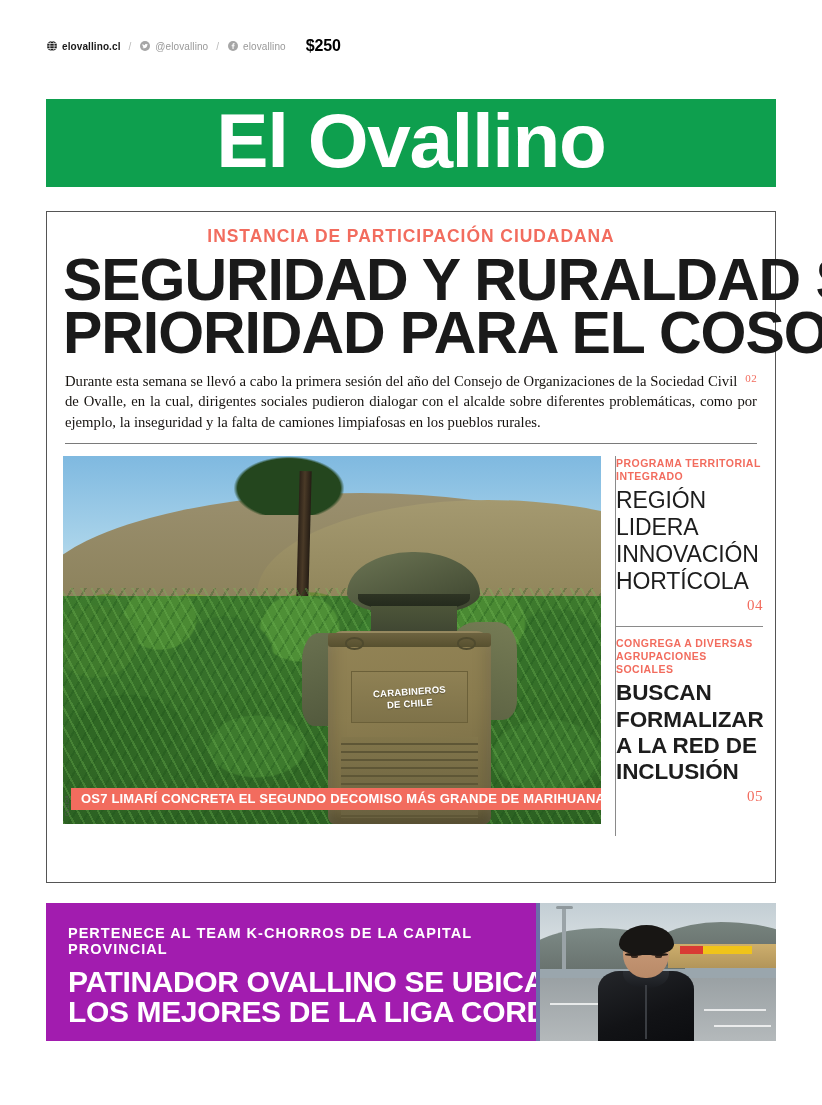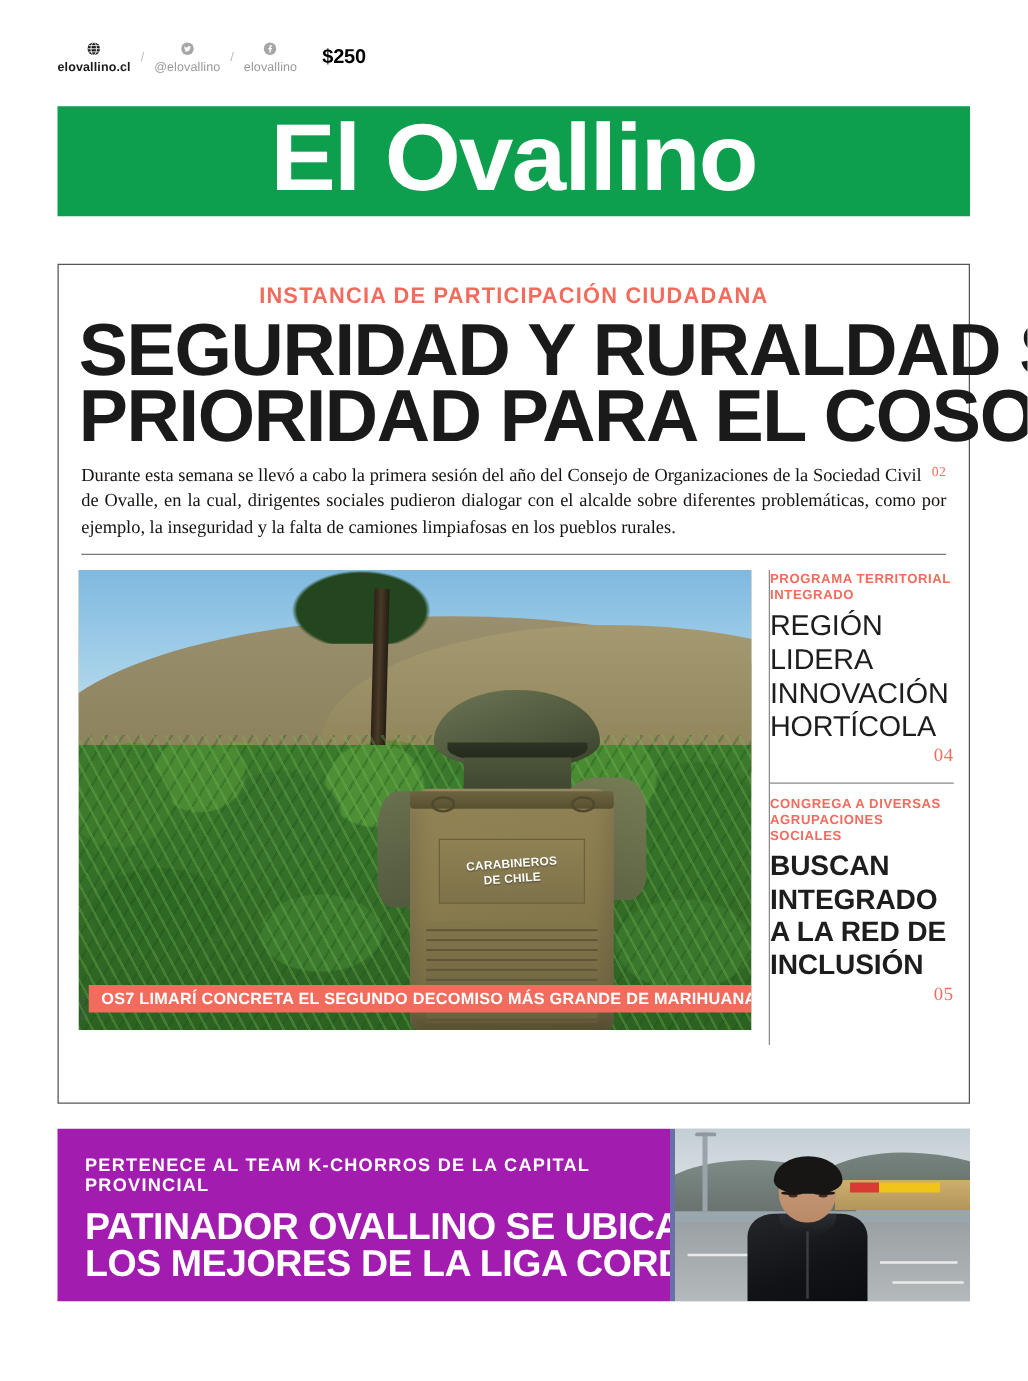"elovallino.cl" .social-item { align-items: center -> flex-end; flex-direction: column -> none }
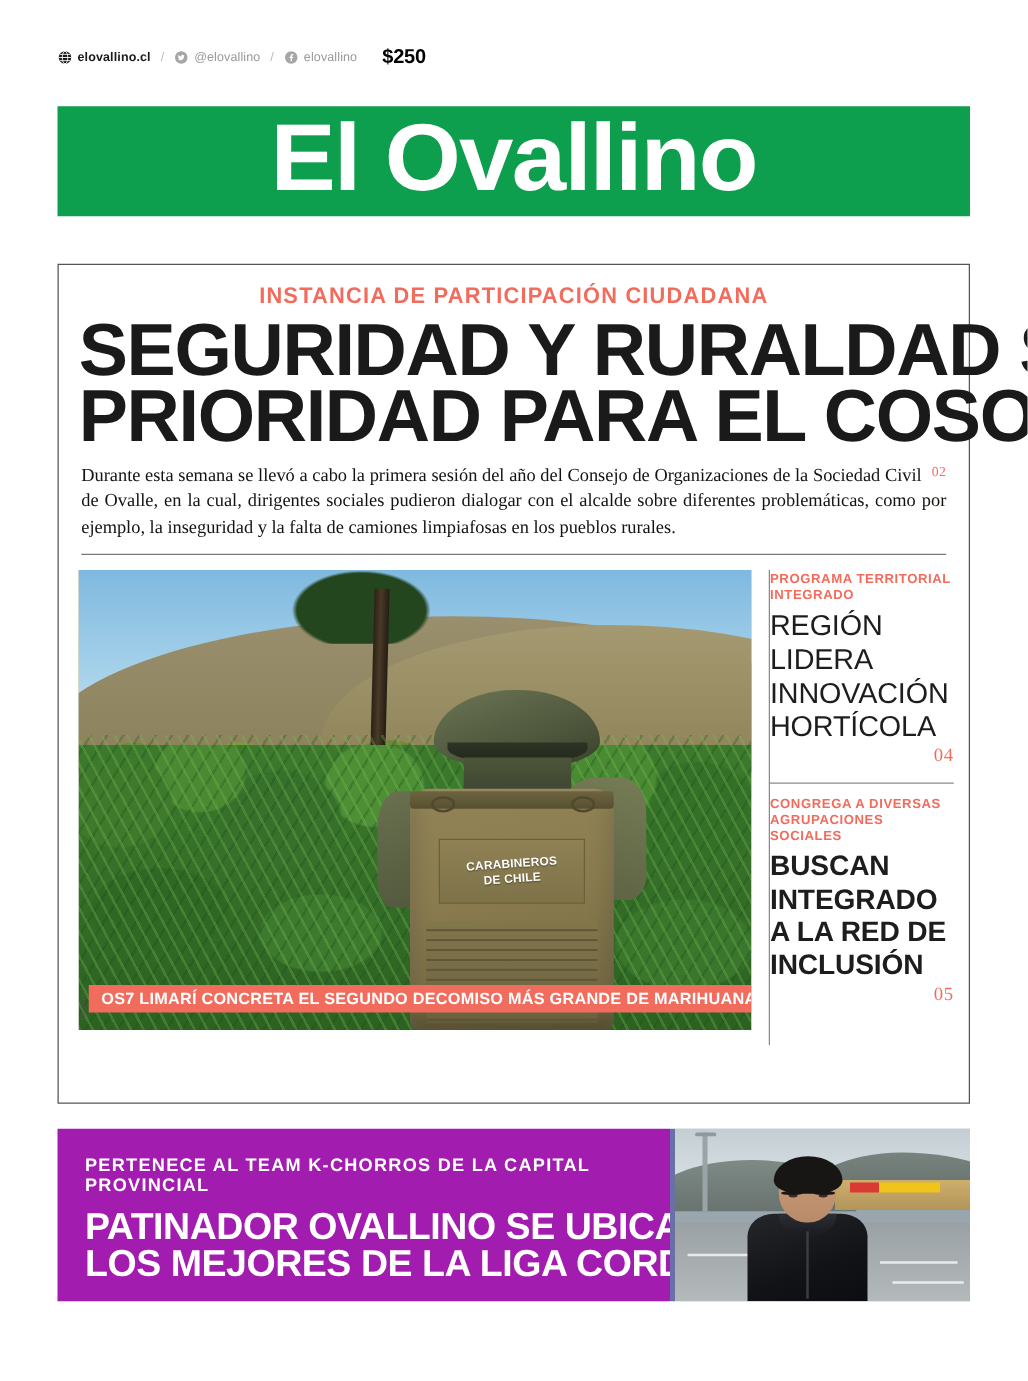"El Ovallino" .masthead { top: 85px -> 99px }
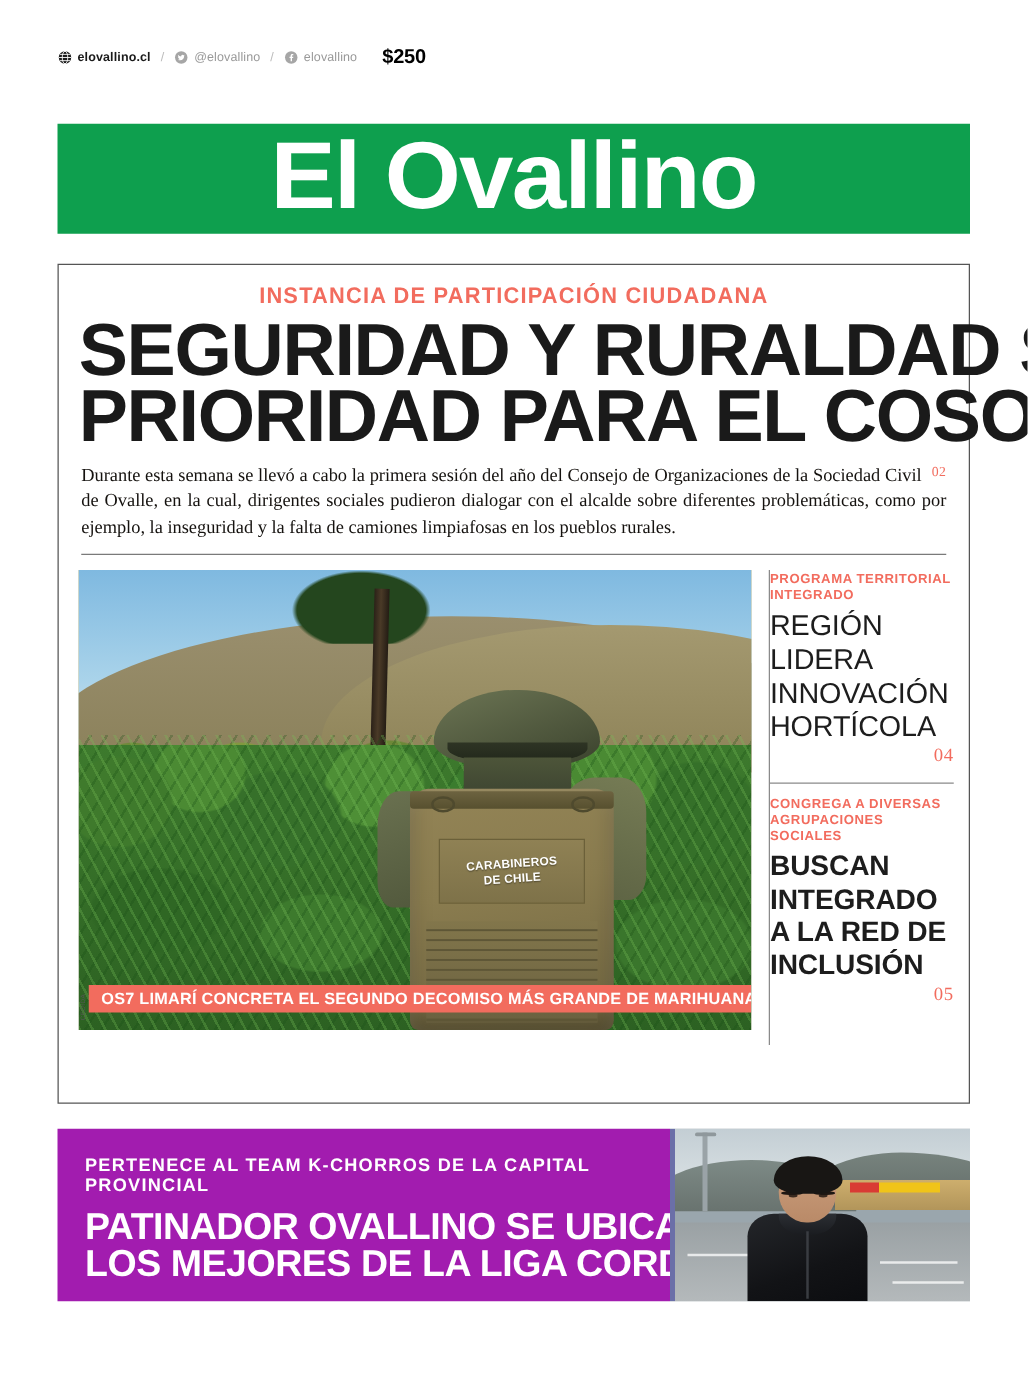"INTEGRADO" div { text: INTEGRADO -> FORMALIZAR }
